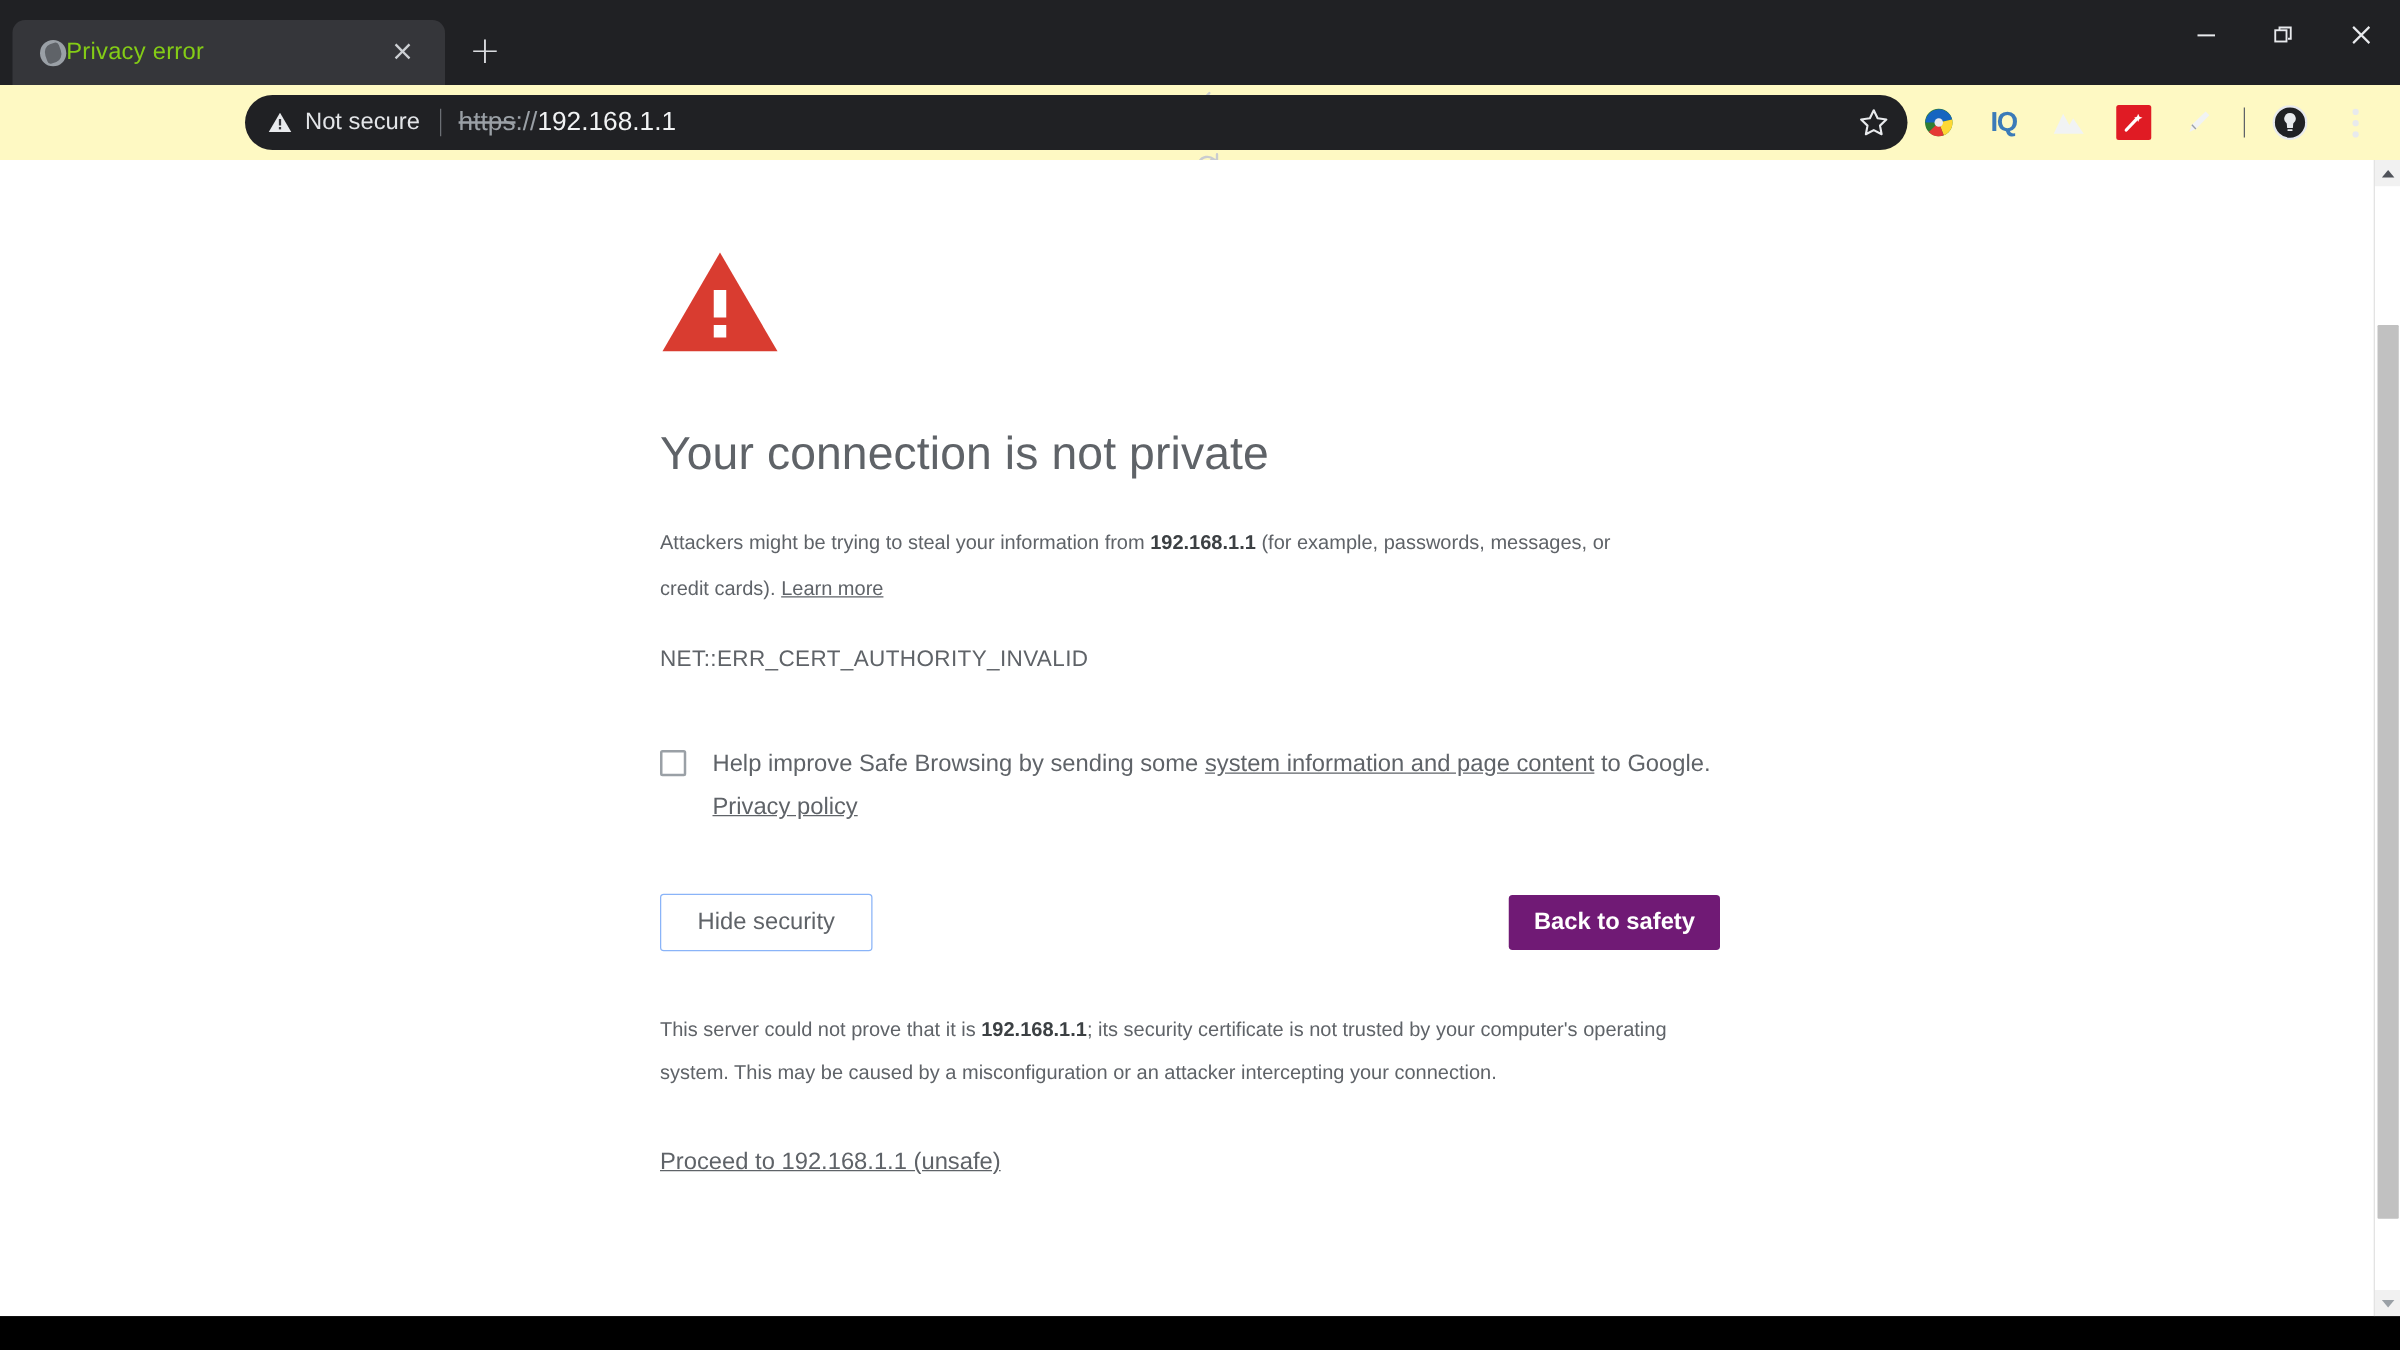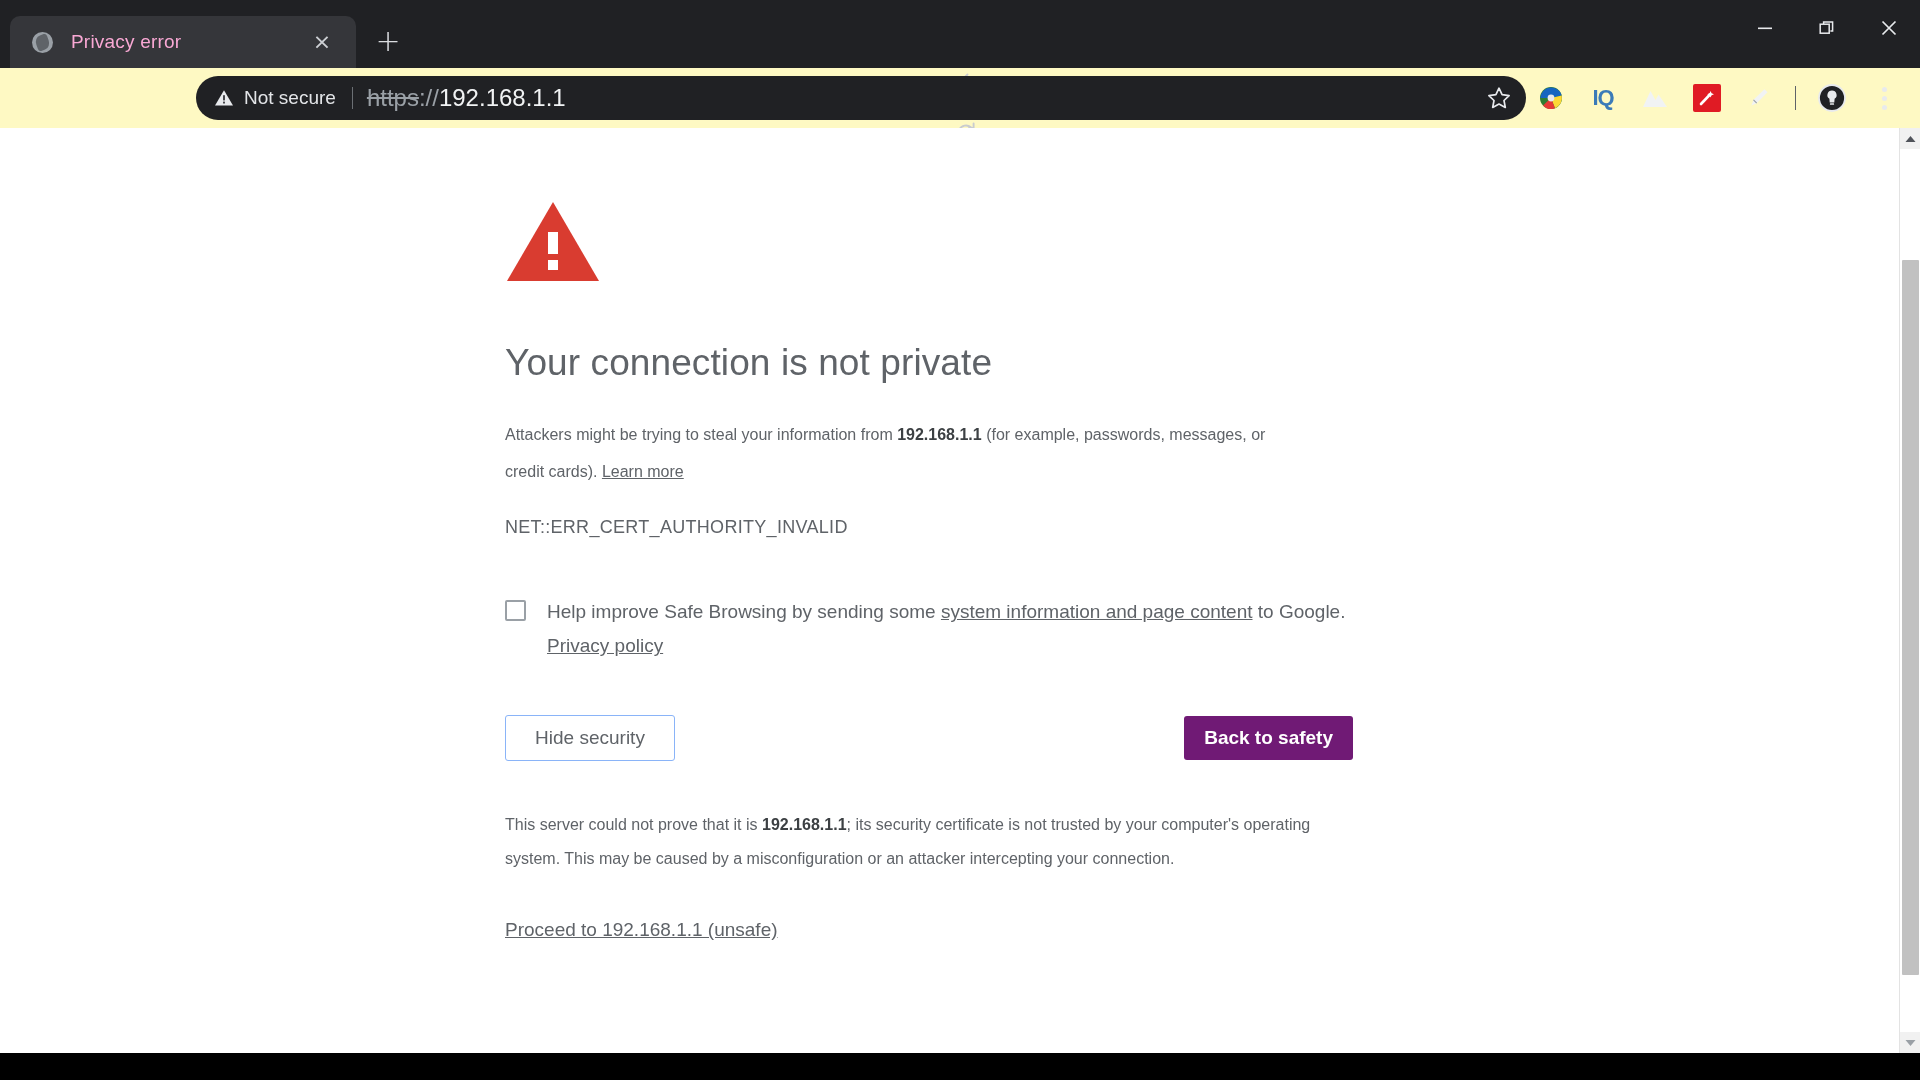"Privacy error" .tab-title { color: #f9a8d4 -> #84cc16; margin-left: 18px -> none }
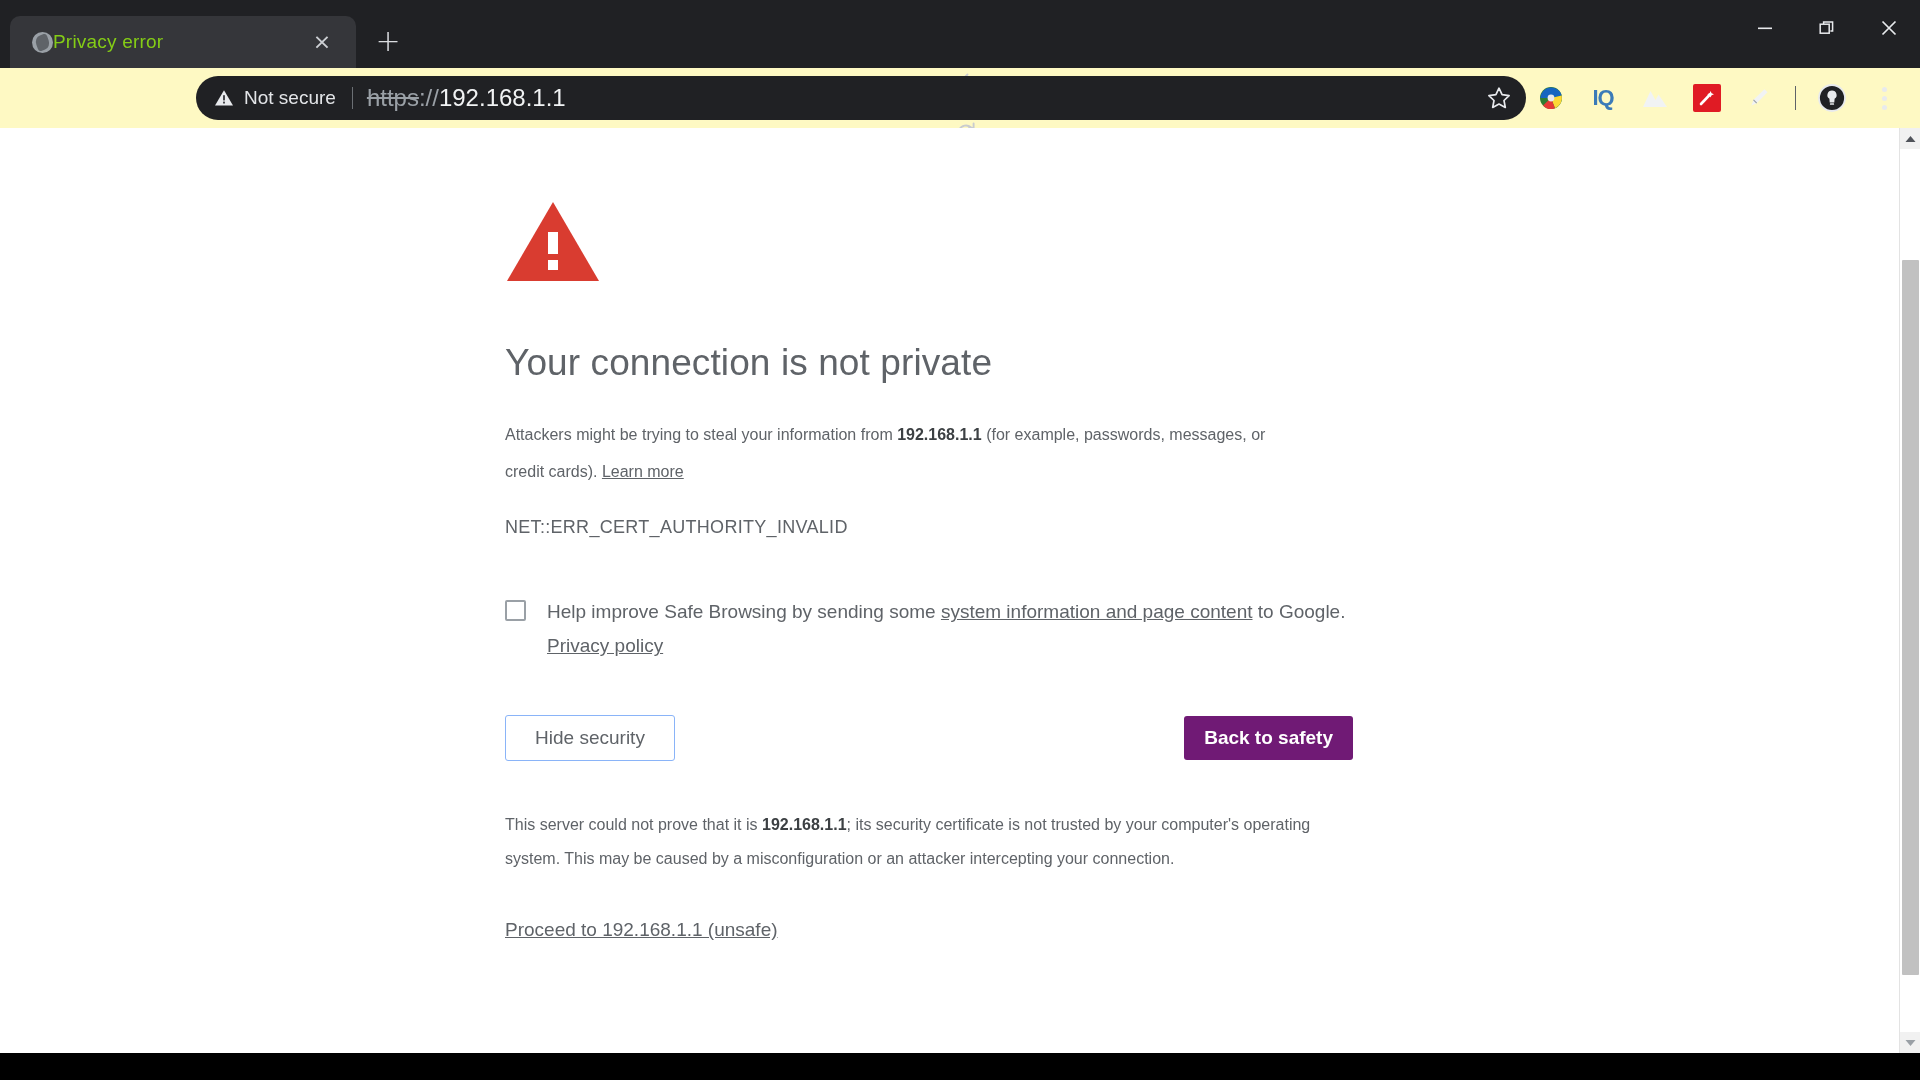"https://192.168.1.1" .url { font-size: 24px -> 21px }
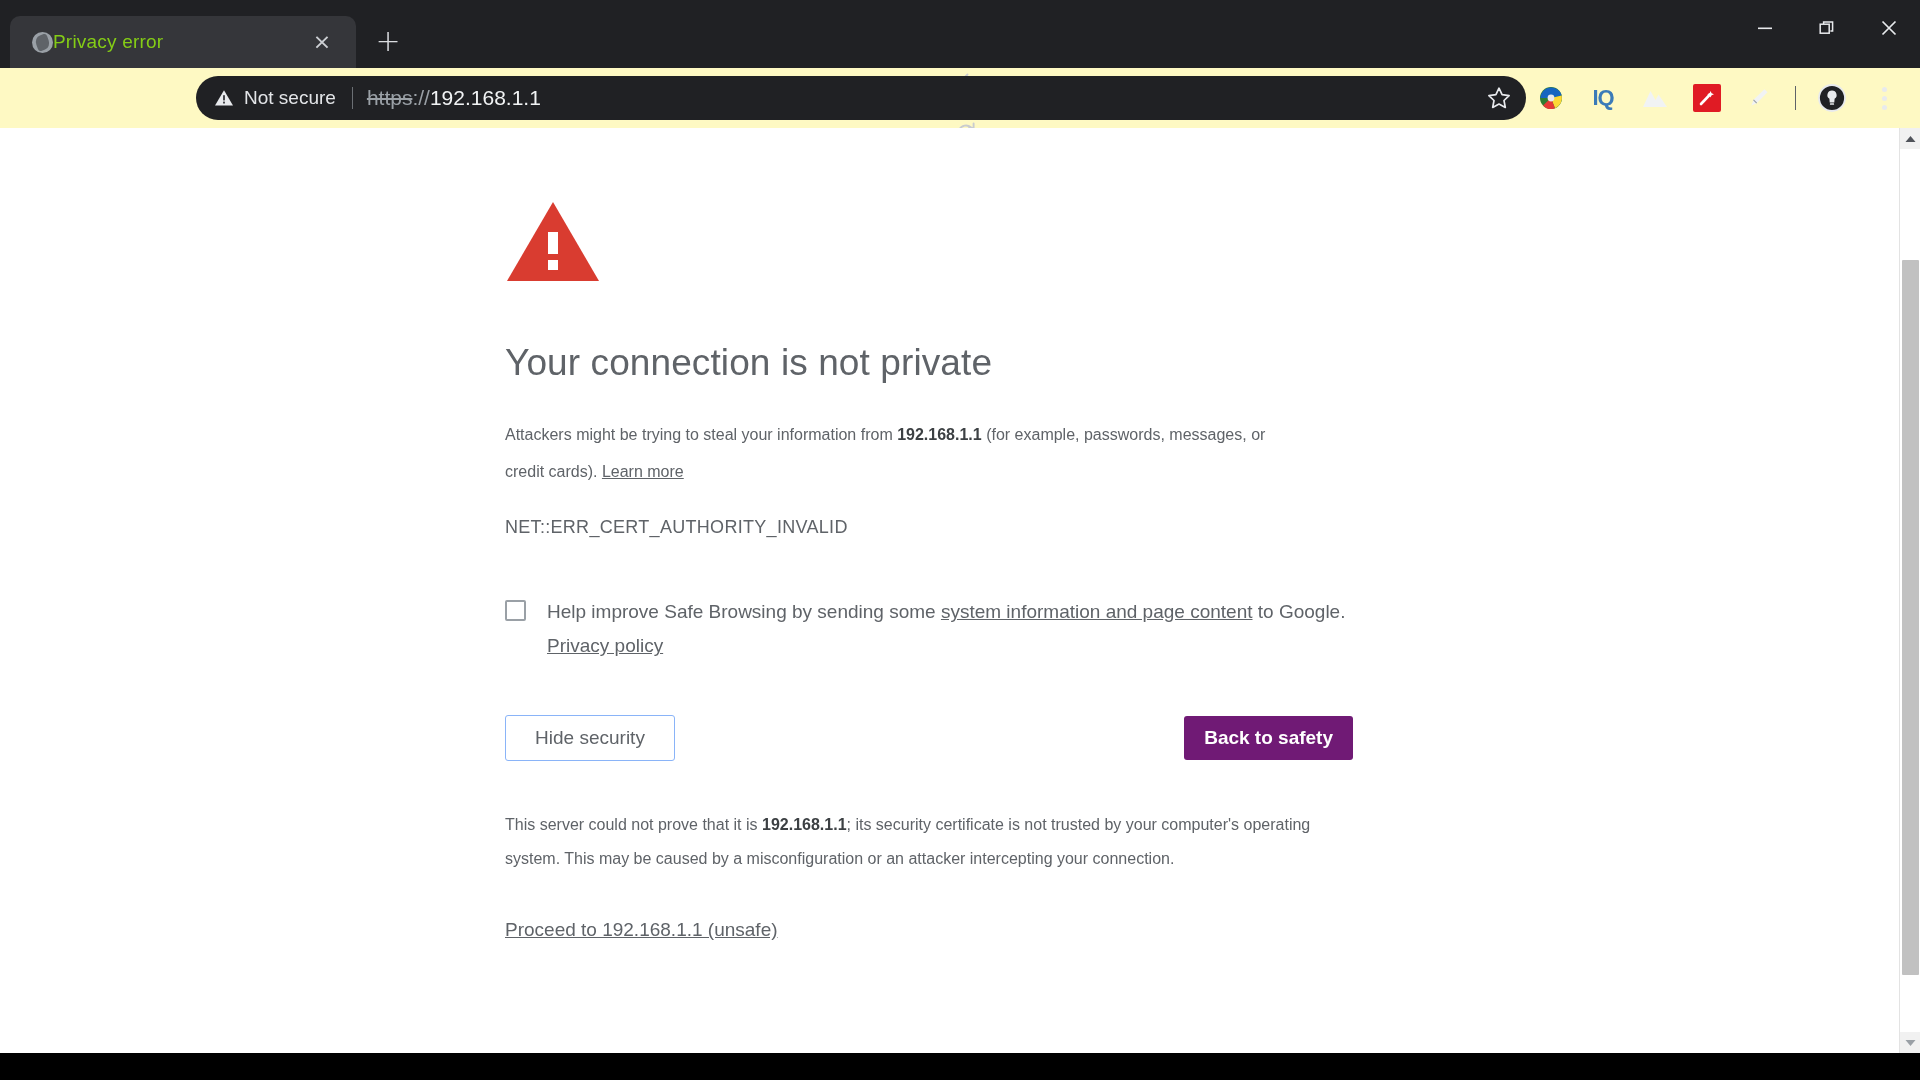"Your connection is not private" .content { left: 505px -> 528px }
